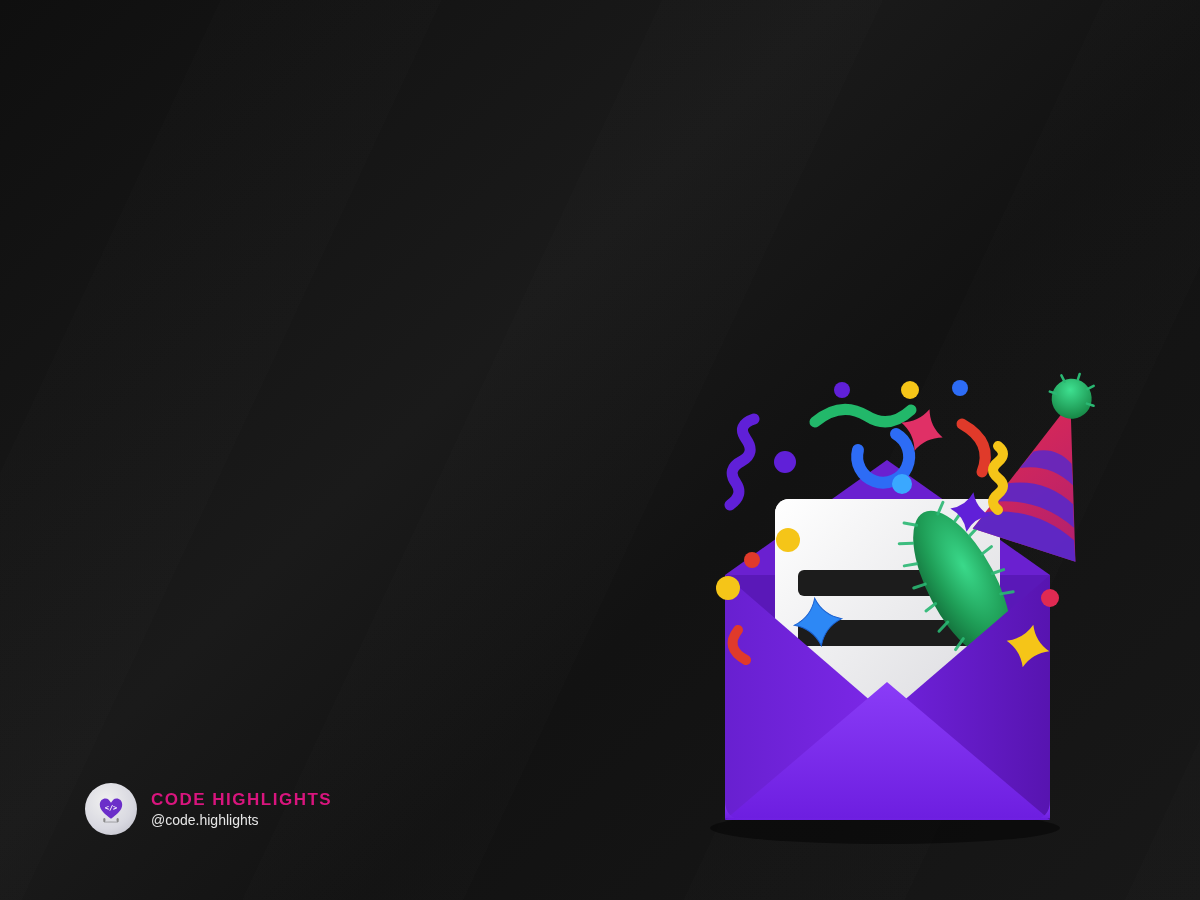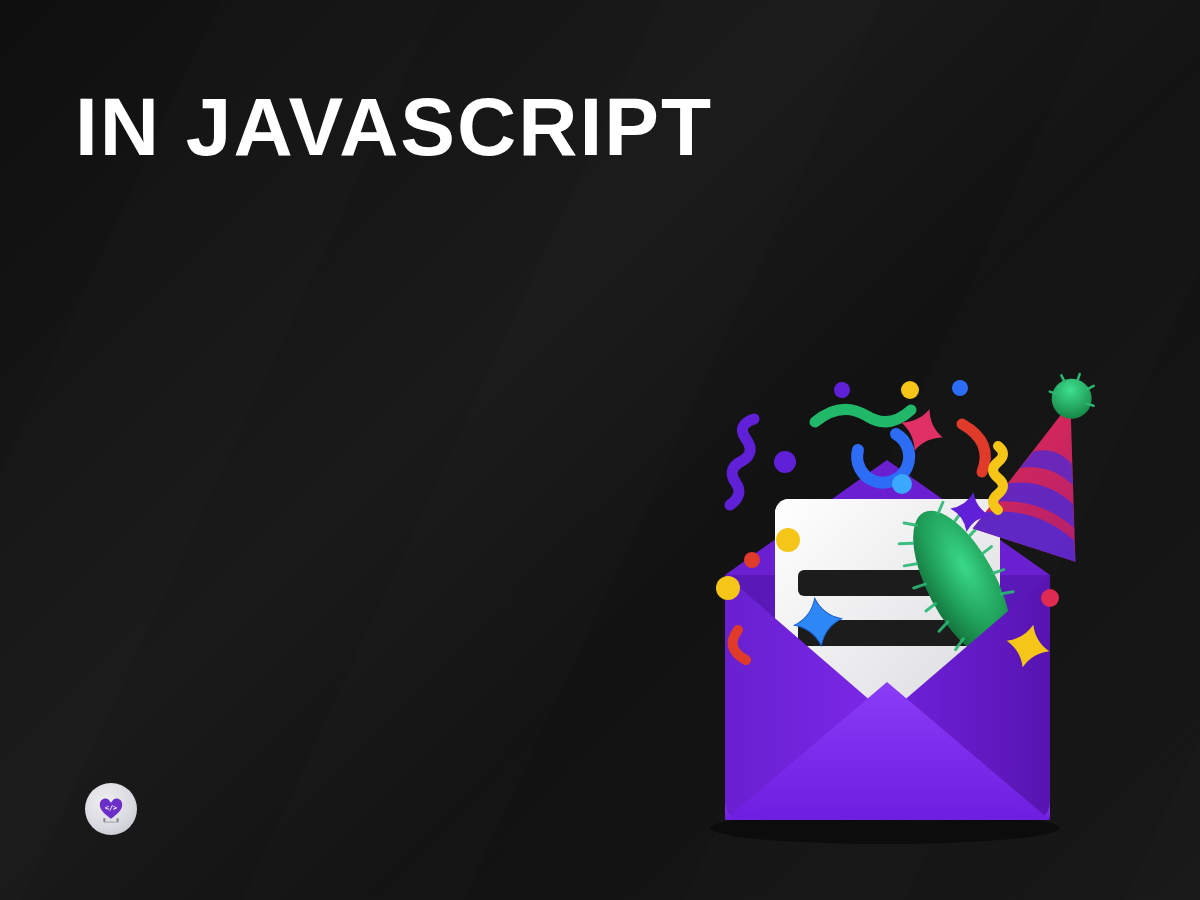"IN JAVASCRIPT" div.title-js { html: <div>IN JAVASCRIPT</div> -> none }
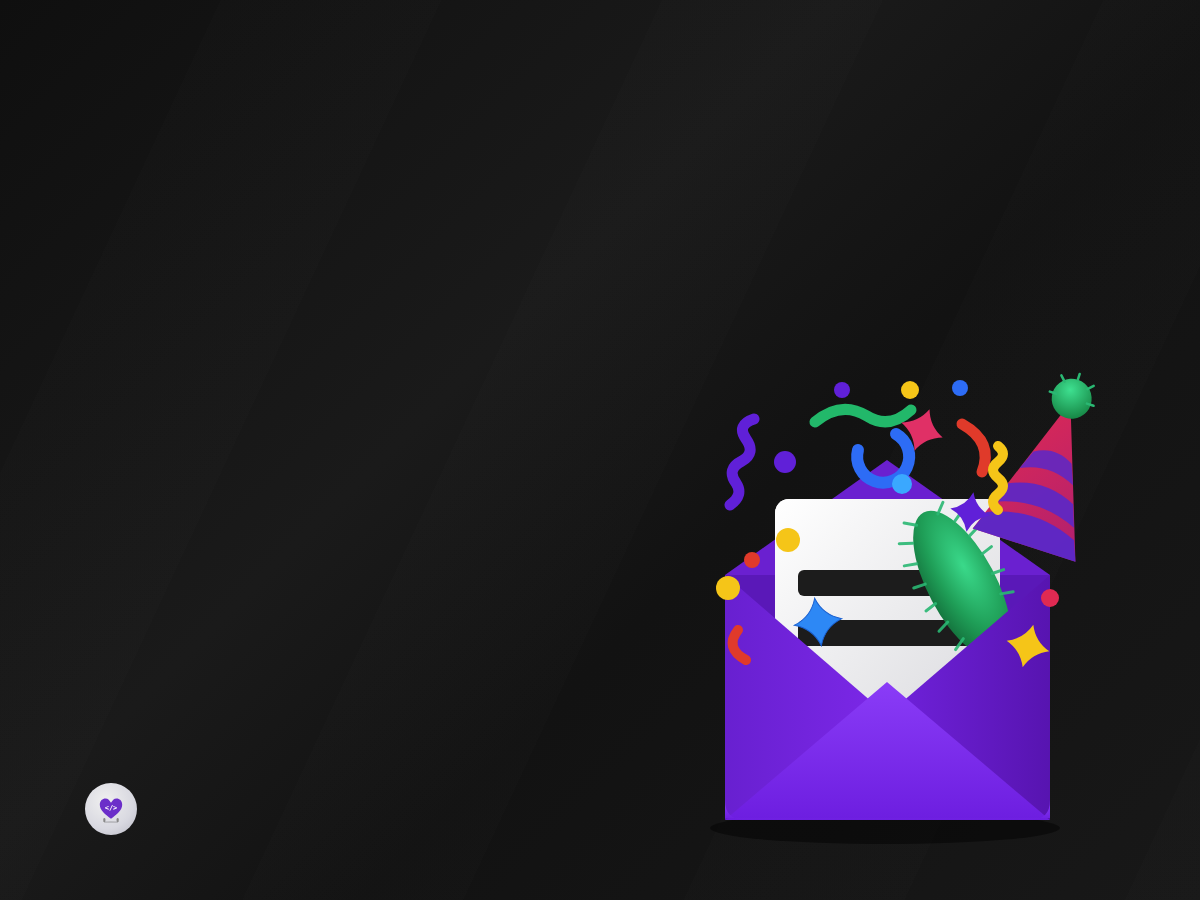"CODE HIGHLIGHTS" div.brand-text { html: none -> <div> <div>CODE HIGHLIGHTS</div> <div>@code.highlights</div> </div> }
